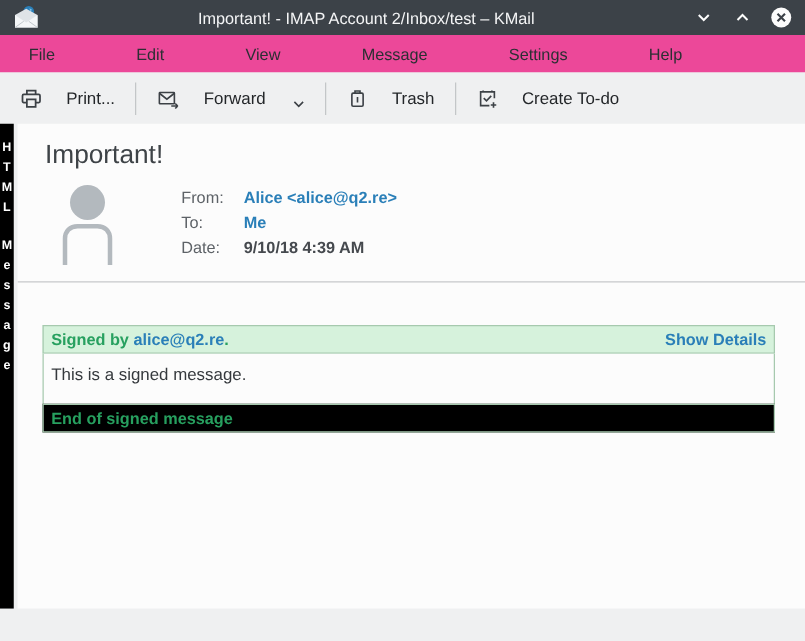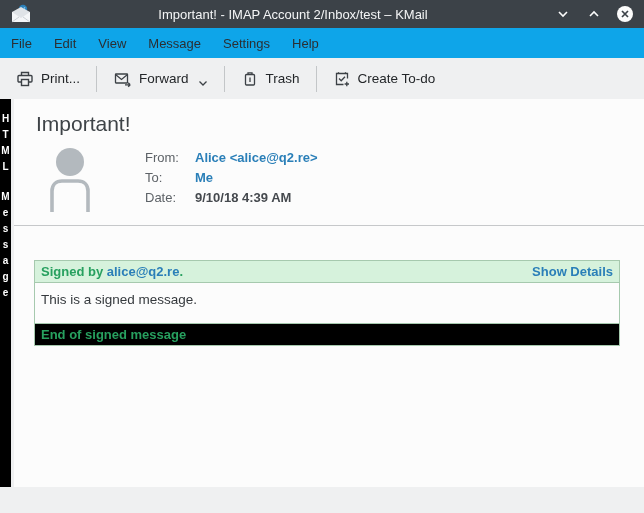"File" .menubar { background: #0ea5e9 -> #ec4899; gap: none -> 43px; padding-left: 0 -> 12px }
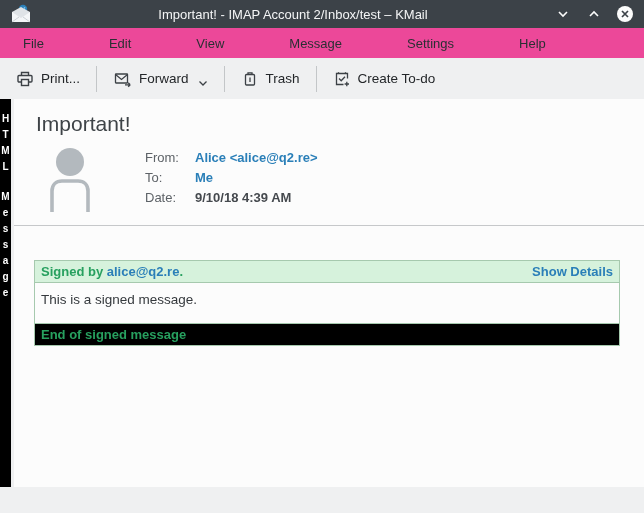"Print..." .tb-btn { gap: 7px -> 19px }
